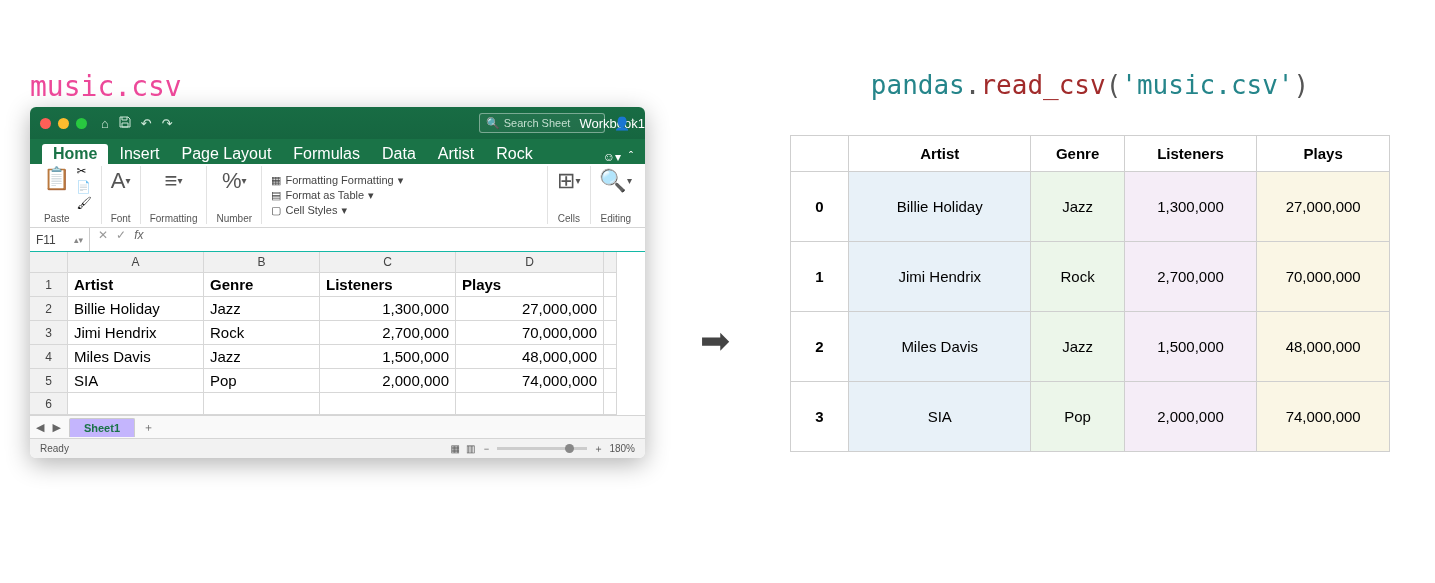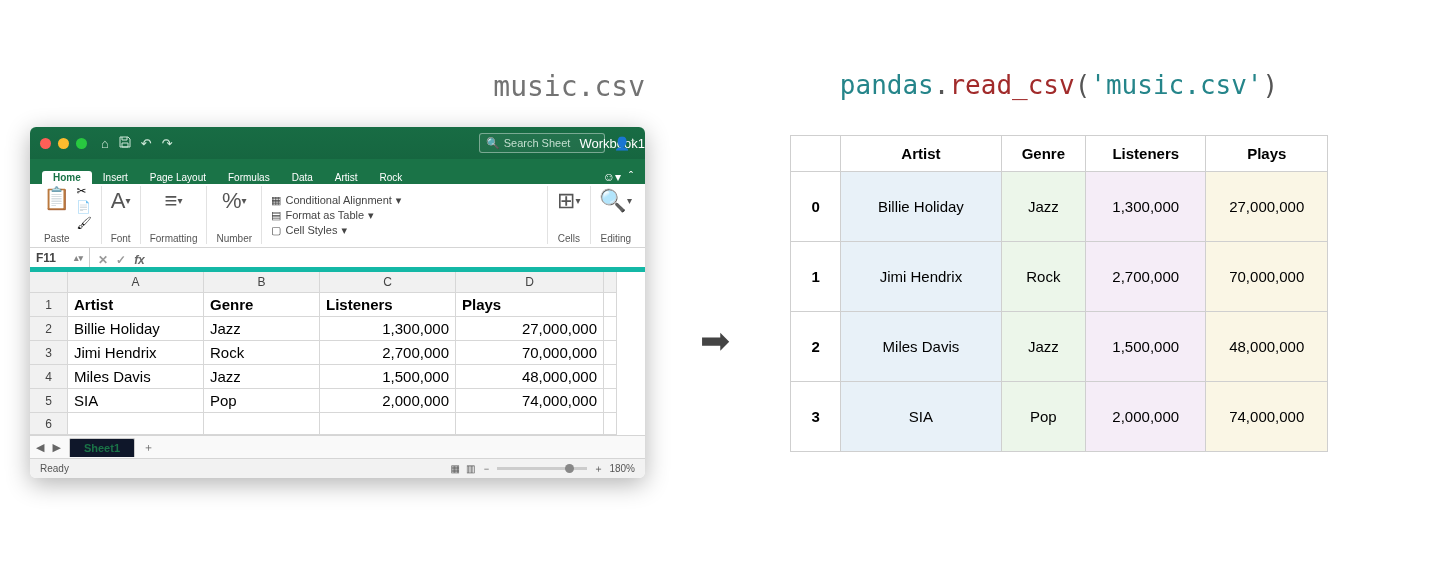"music.csv" .title-left { color: #737373 -> #ec4899; margin-bottom: 24px -> 4px; text-align: right -> left }
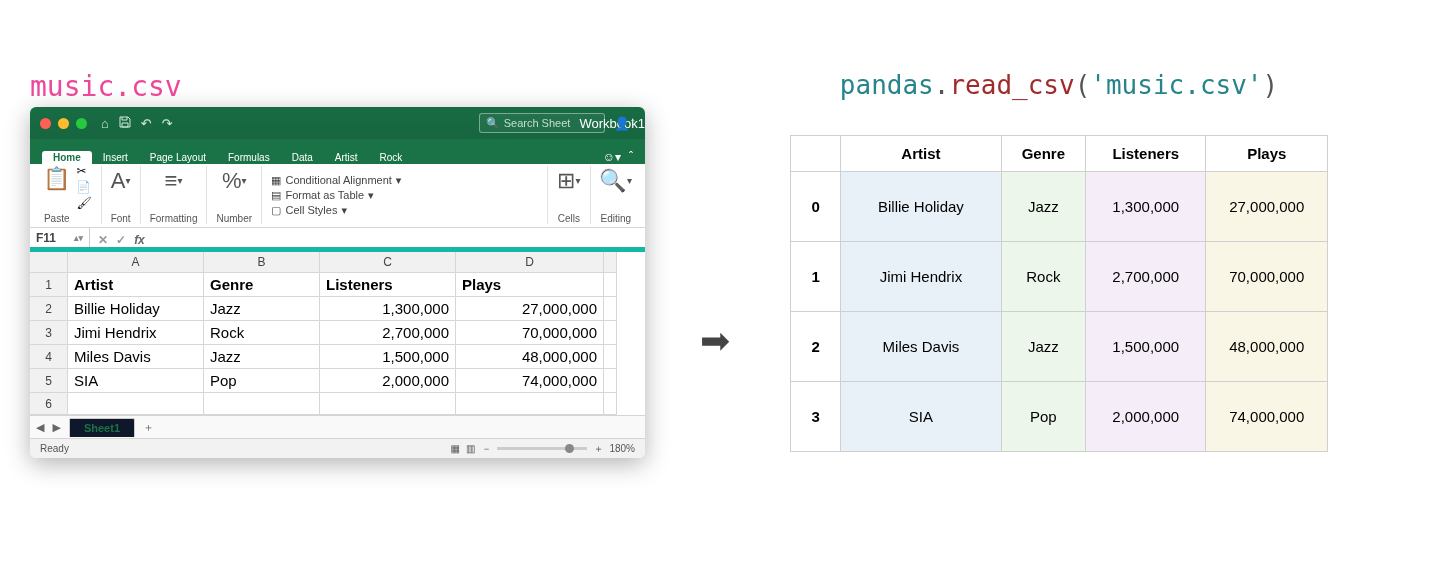"pandas.read_csv('music.csv')" .right-panel { width: 538px -> 600px }
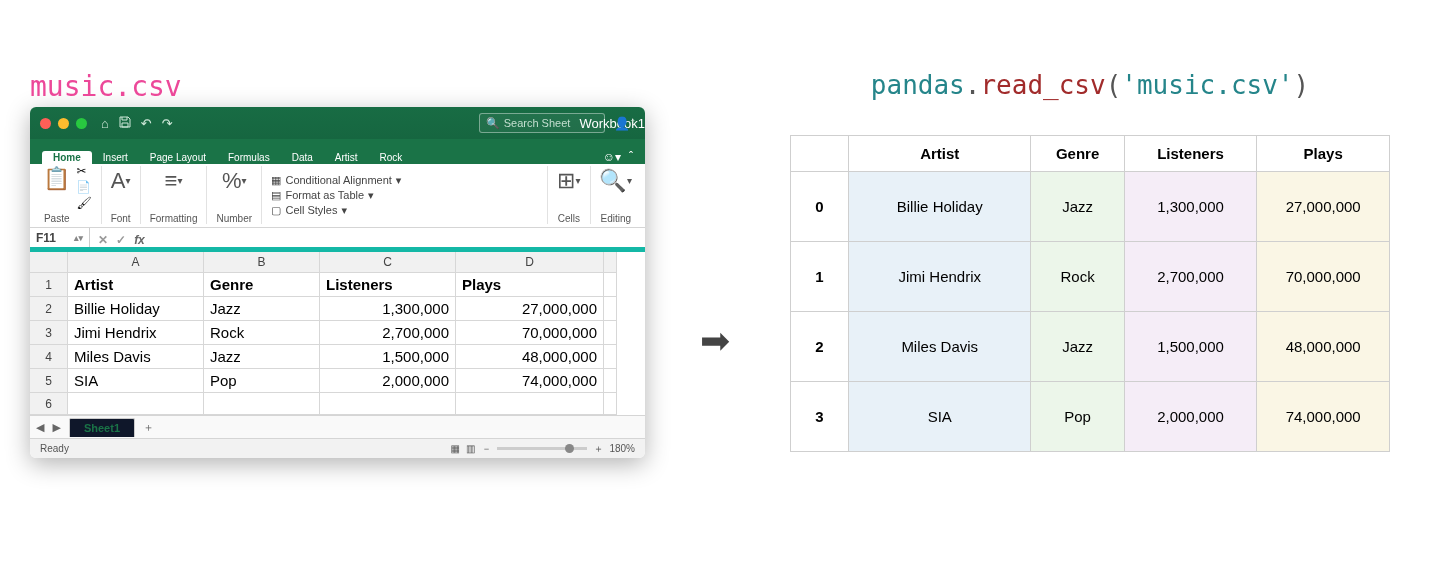"Home" .tab { font-size: 10px -> 16px }
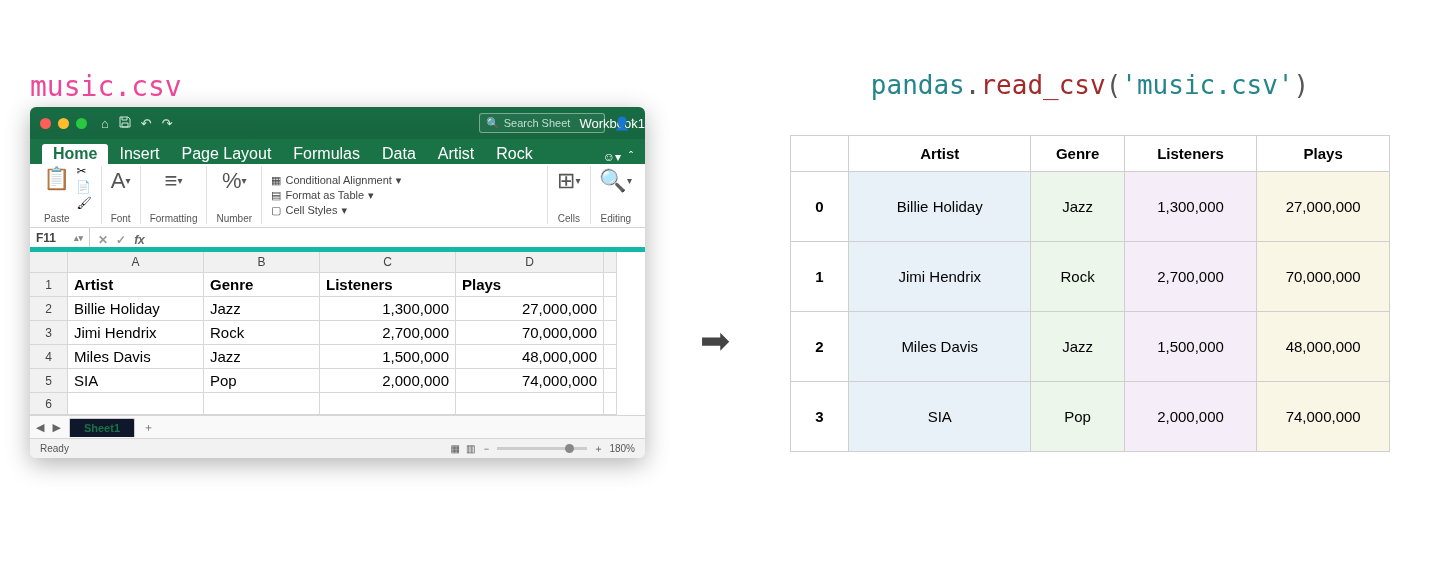"Conditional Alignment" span { text: Conditional Alignment -> Formatting Formatting }
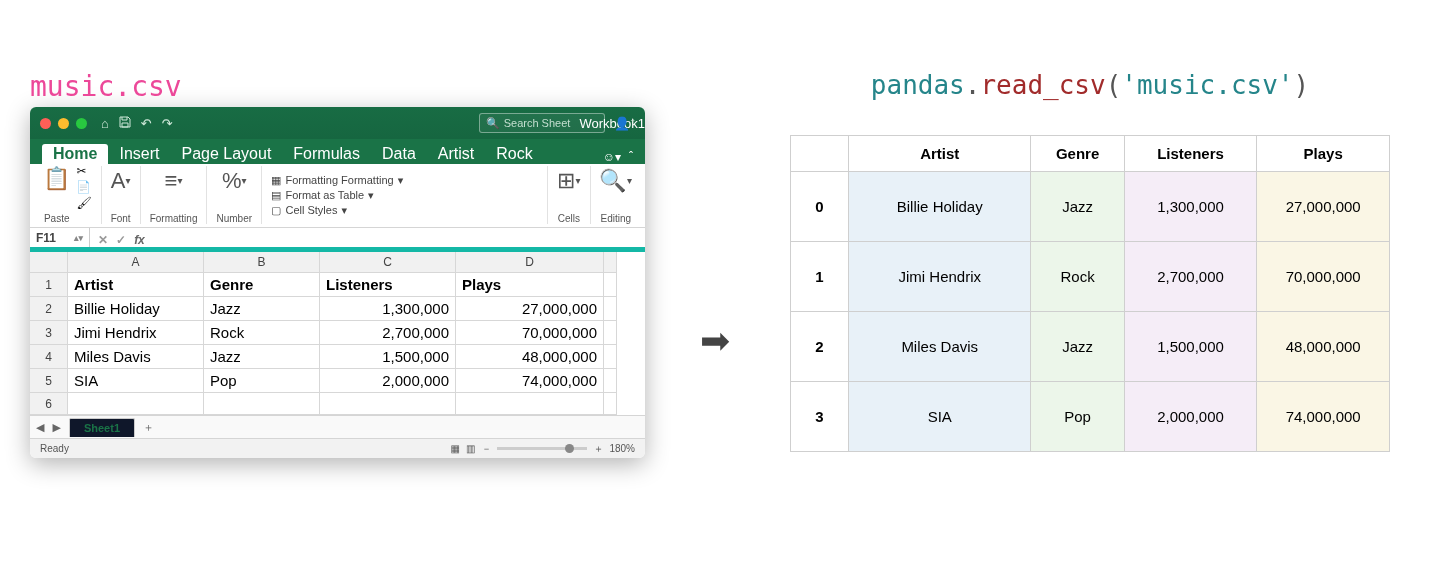"F11" .namebar { align-items: flex-end -> flex-start; border-bottom: 5px solid #14b8a6 -> 1px solid #14b8a6; font-weight: bold -> none }
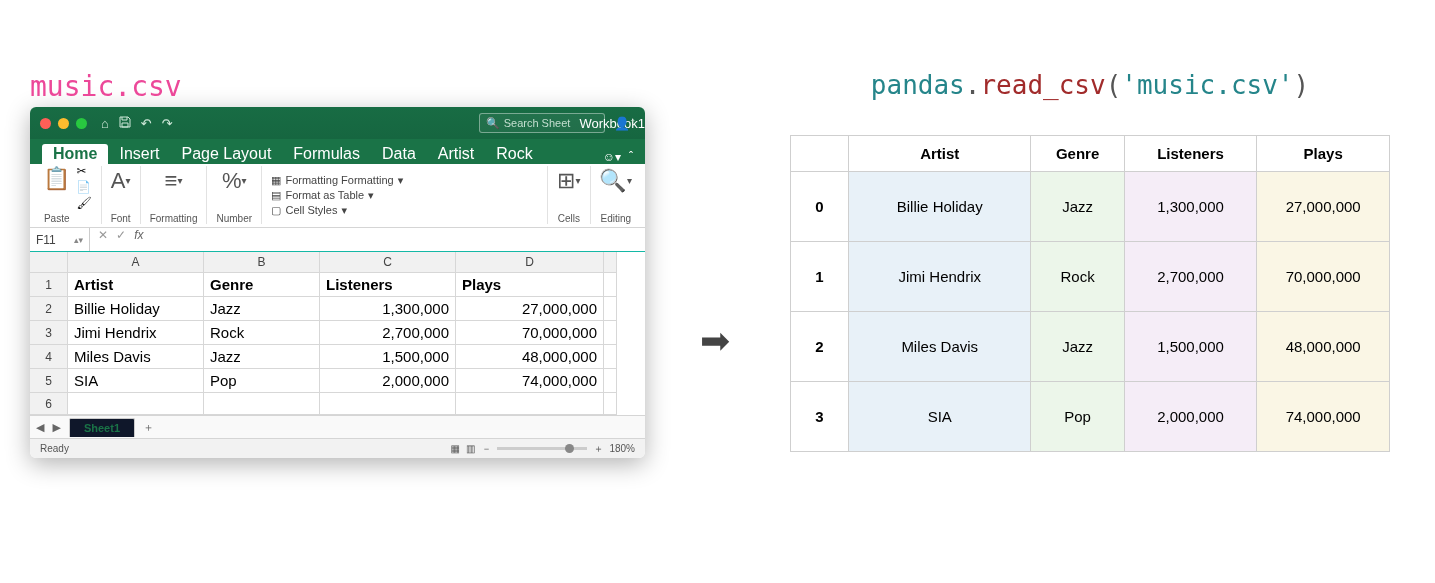"Sheet1" .sheettab { background: #0f172a -> #c4b5fd }
